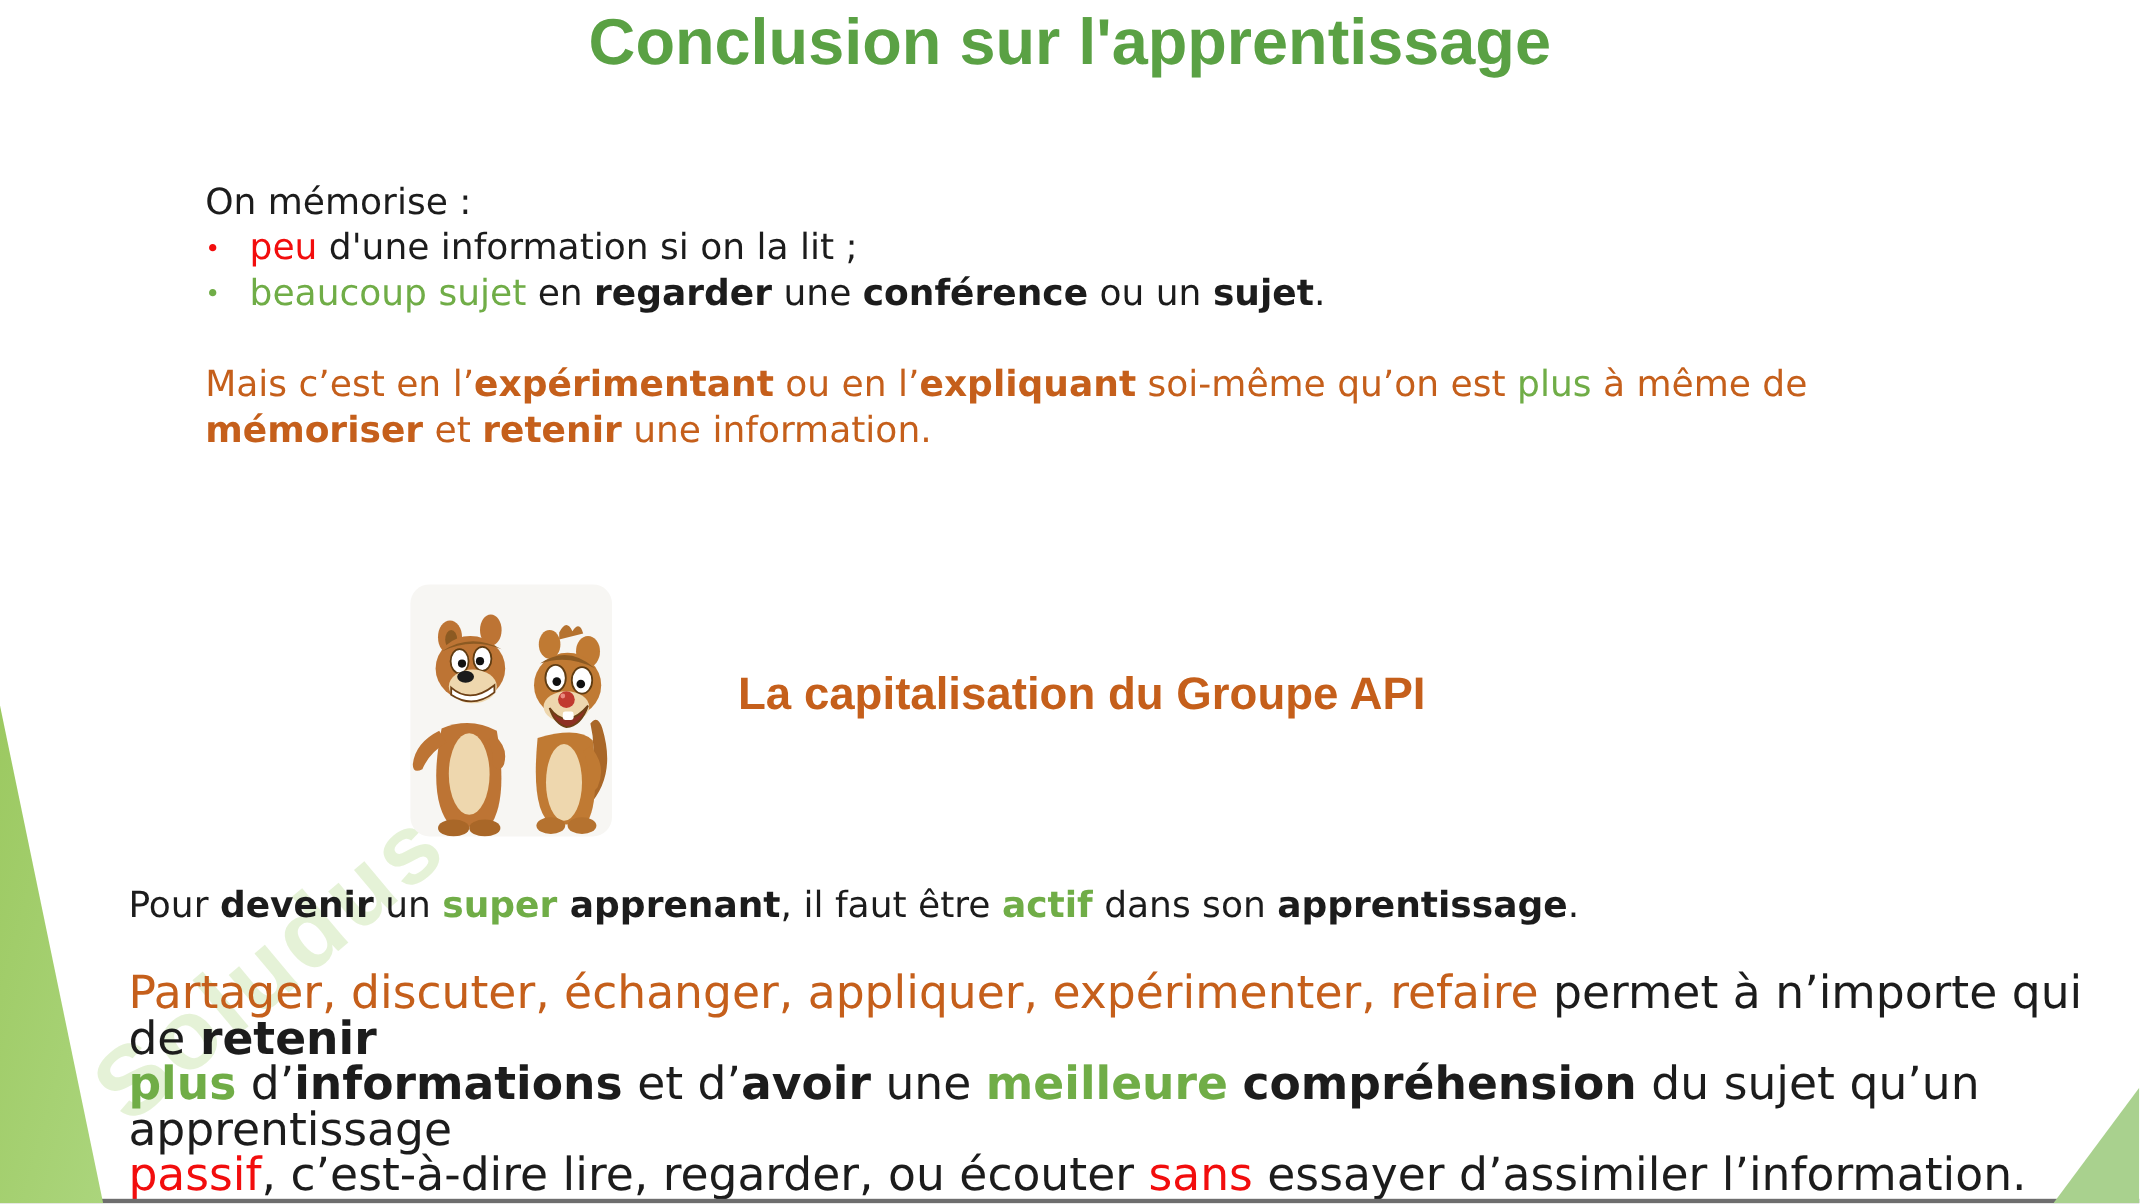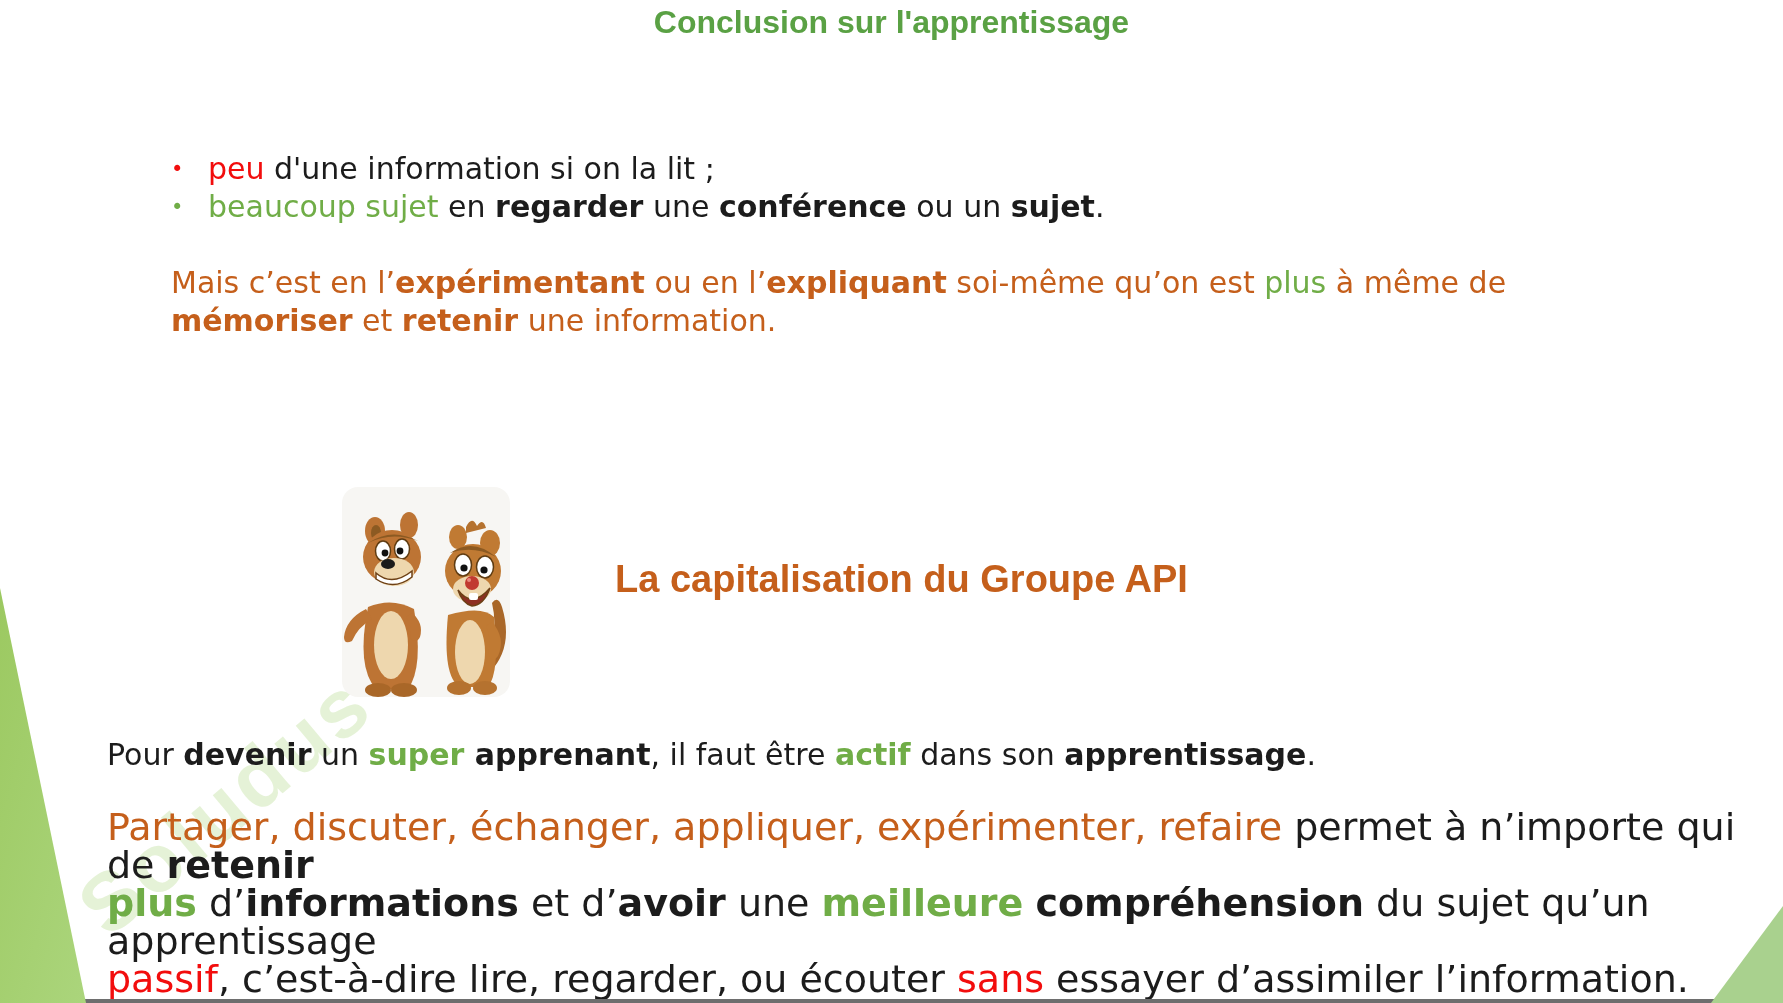"Conclusion sur l'apprentissage" .title { font-size: 32px -> 54px }
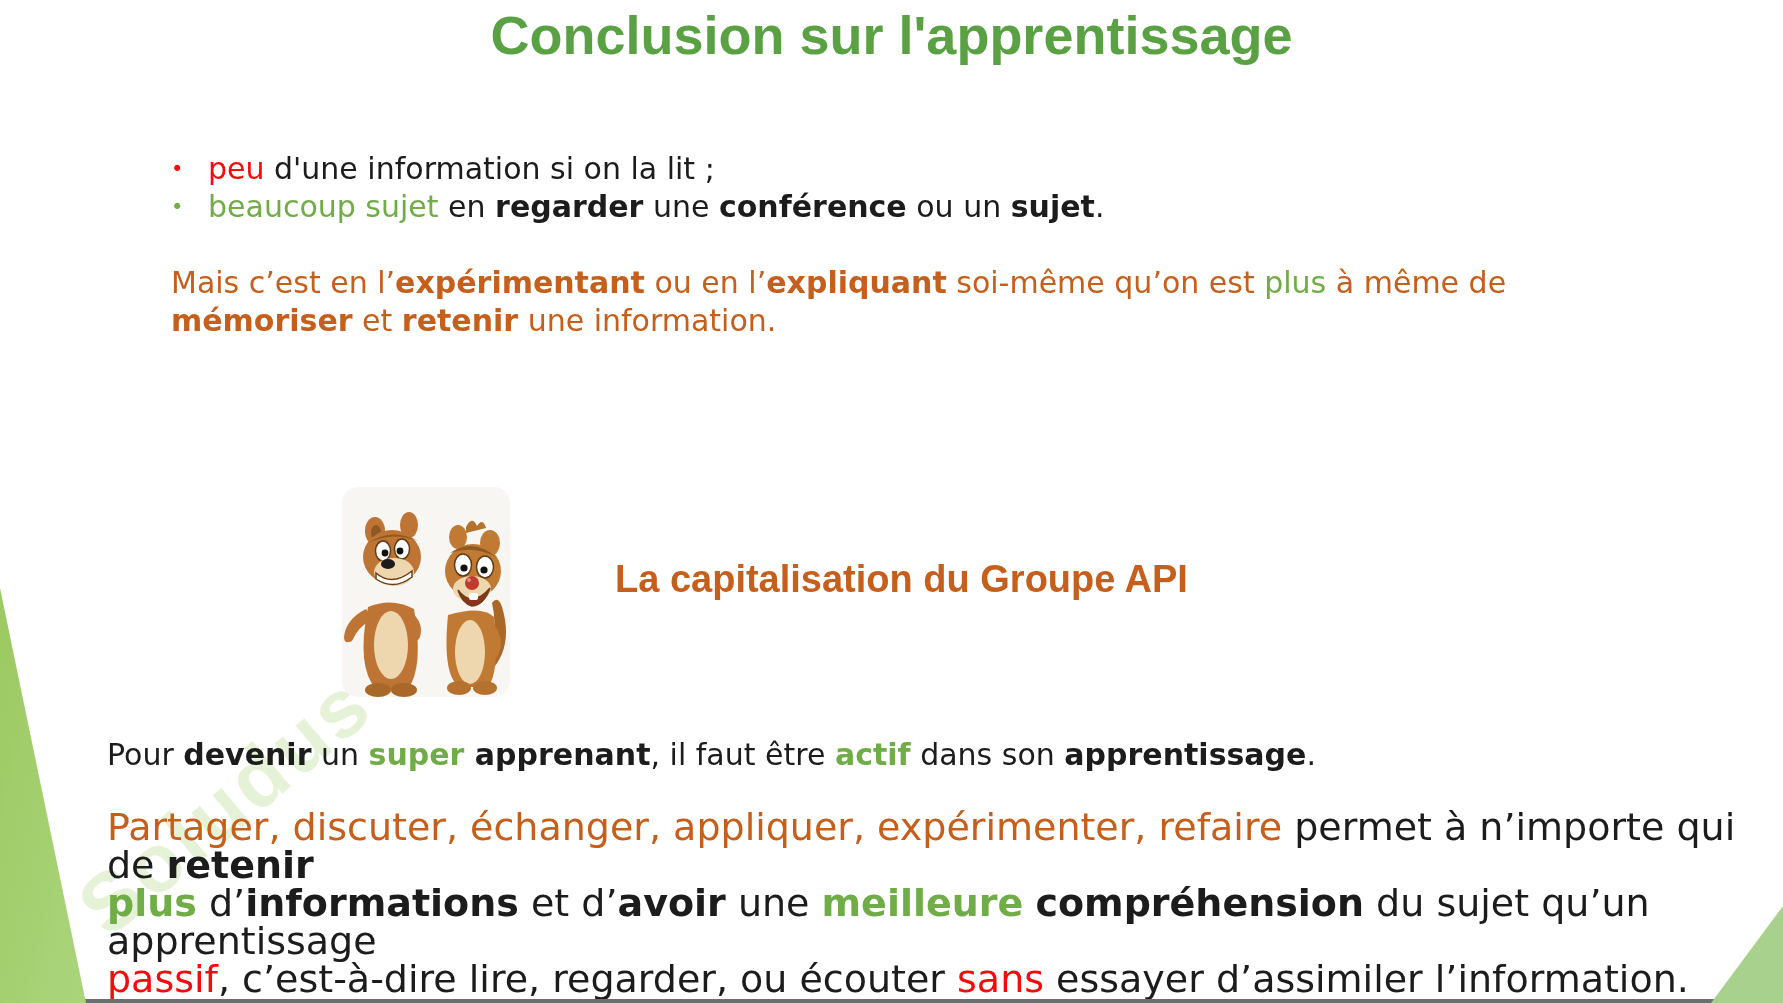"On mémorise :" div { html: none -> <div>On mémorise :</div> }
